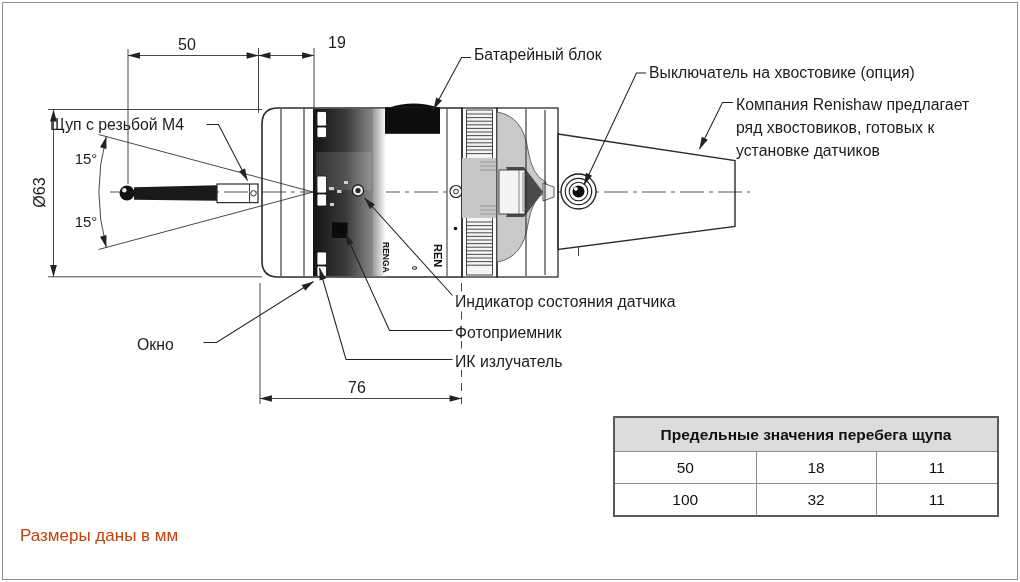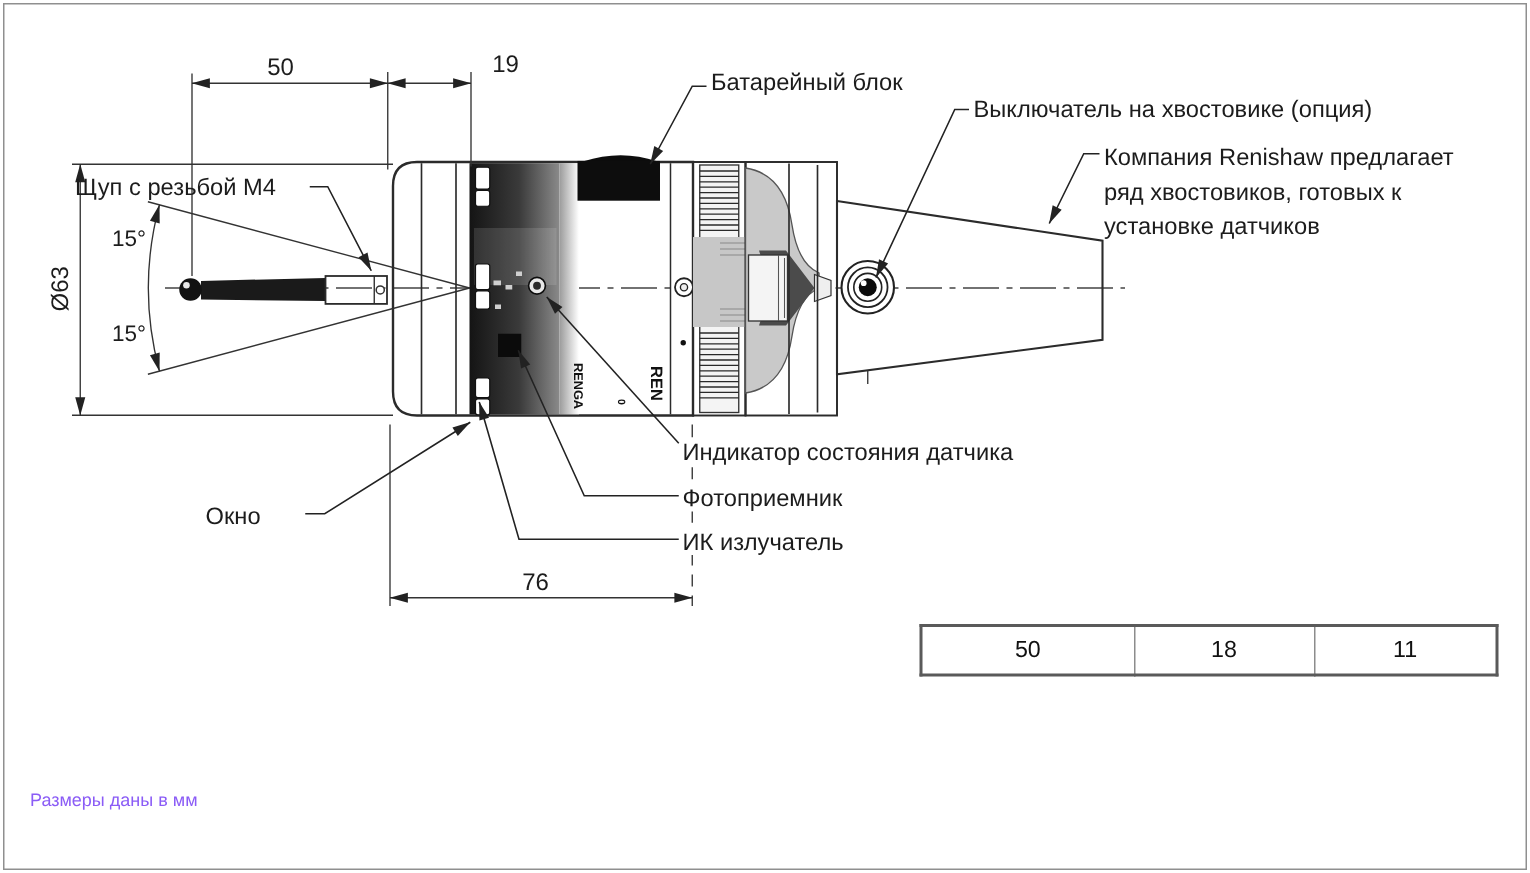"Предельные значения перебега щупа" tr { html: none -> <tr> <td>Предельные значения перебега щупа</td> </tr> }
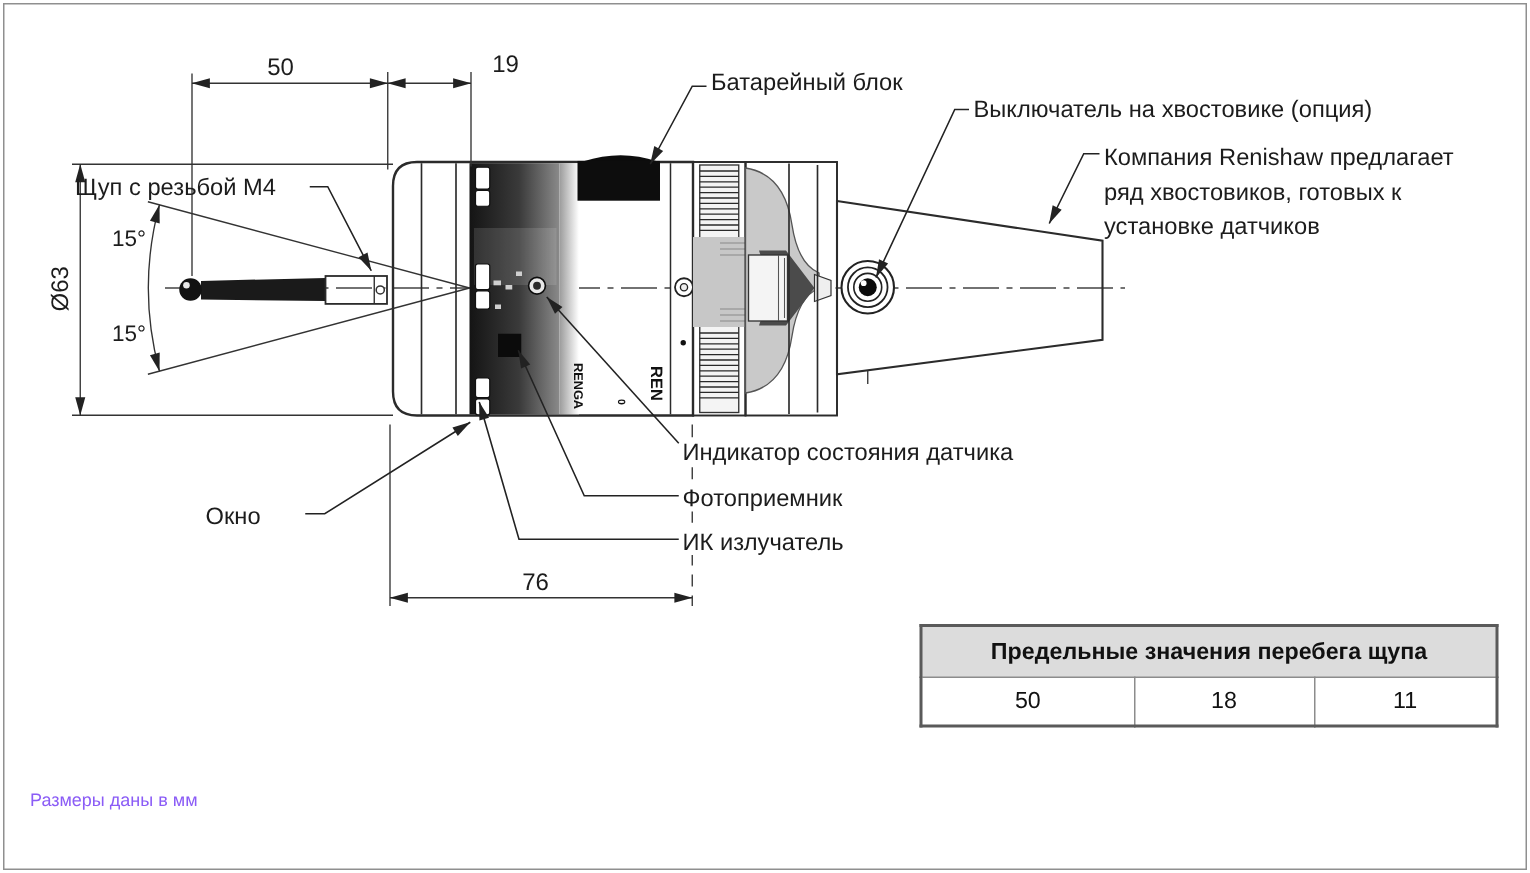"100" tr { html: none -> <tr> <td>100</td> <td>32</td> <td>11</td> </tr> }
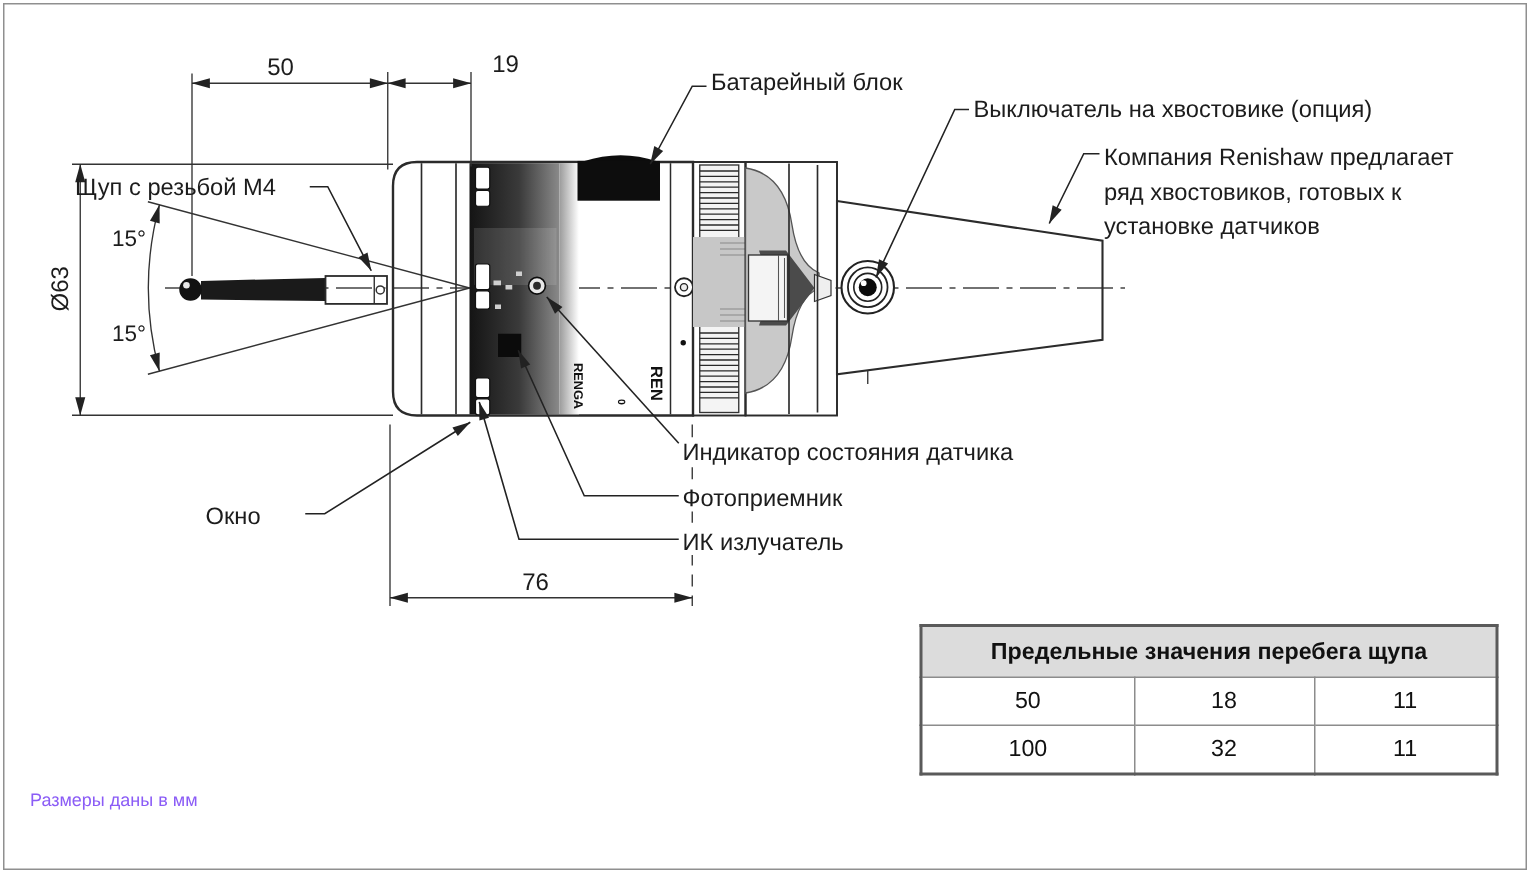"Размеры даны в мм" #footnote { color: #8b5cf6 -> #c2410c; font-size: 12px -> 17px }
